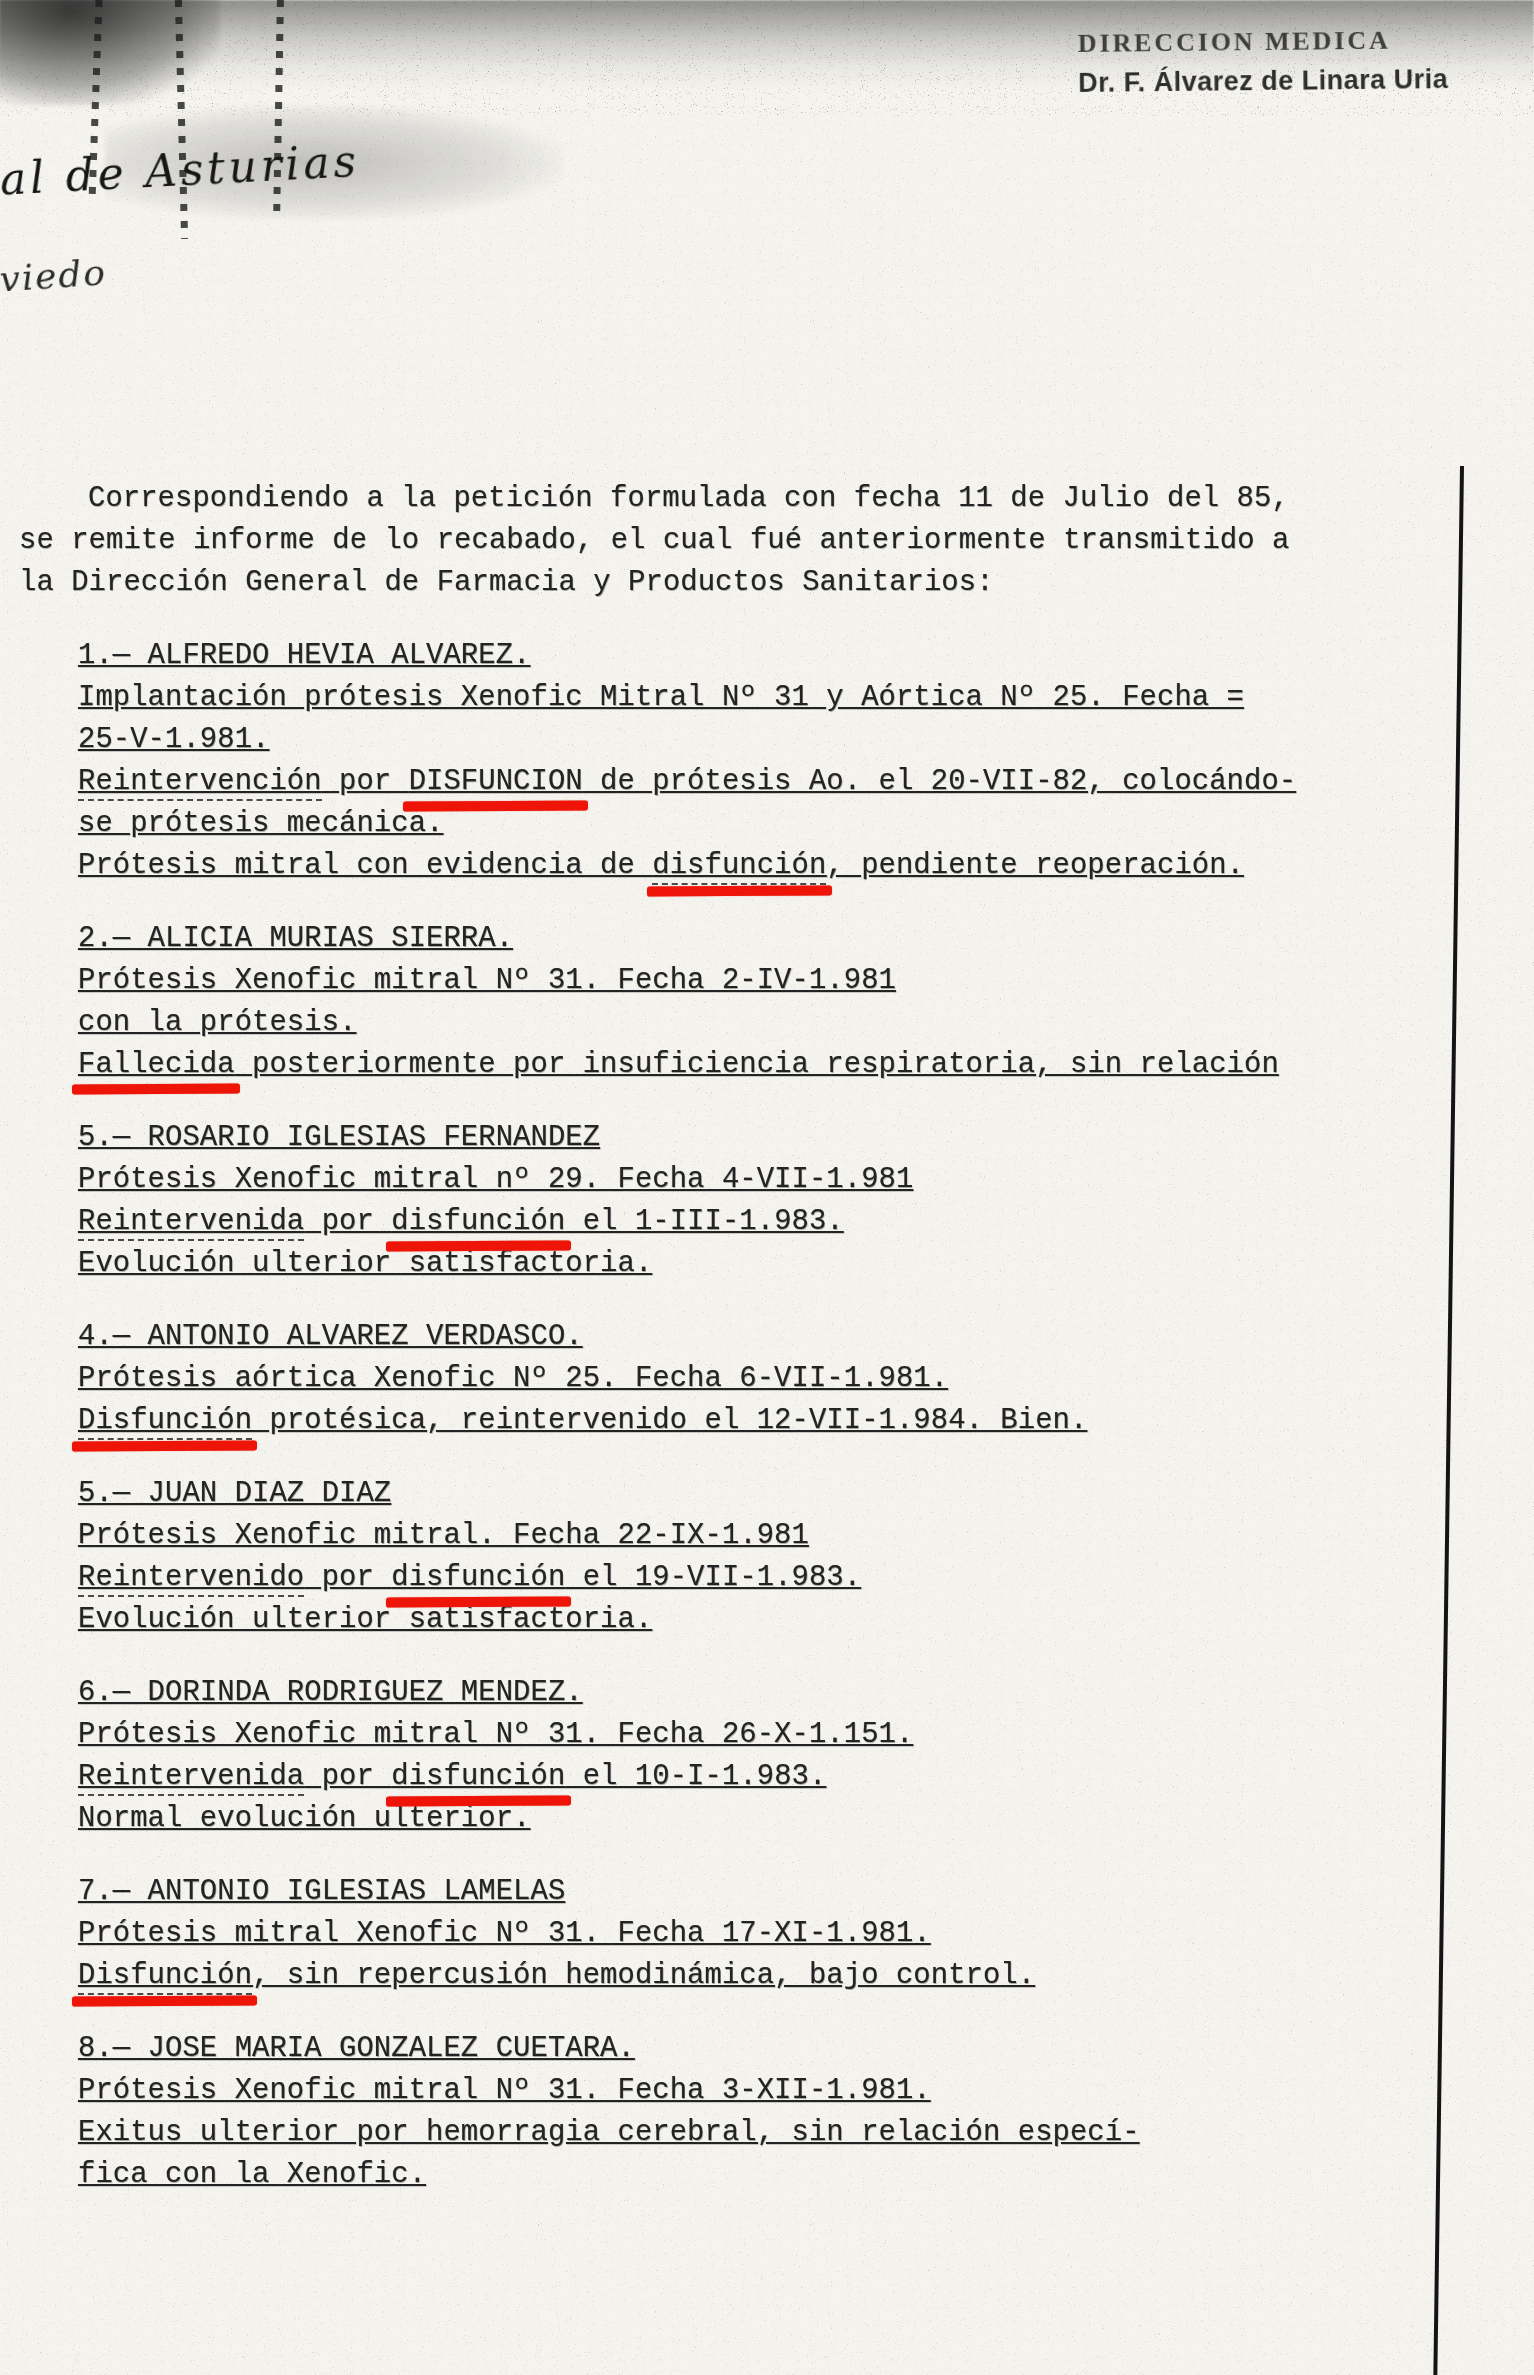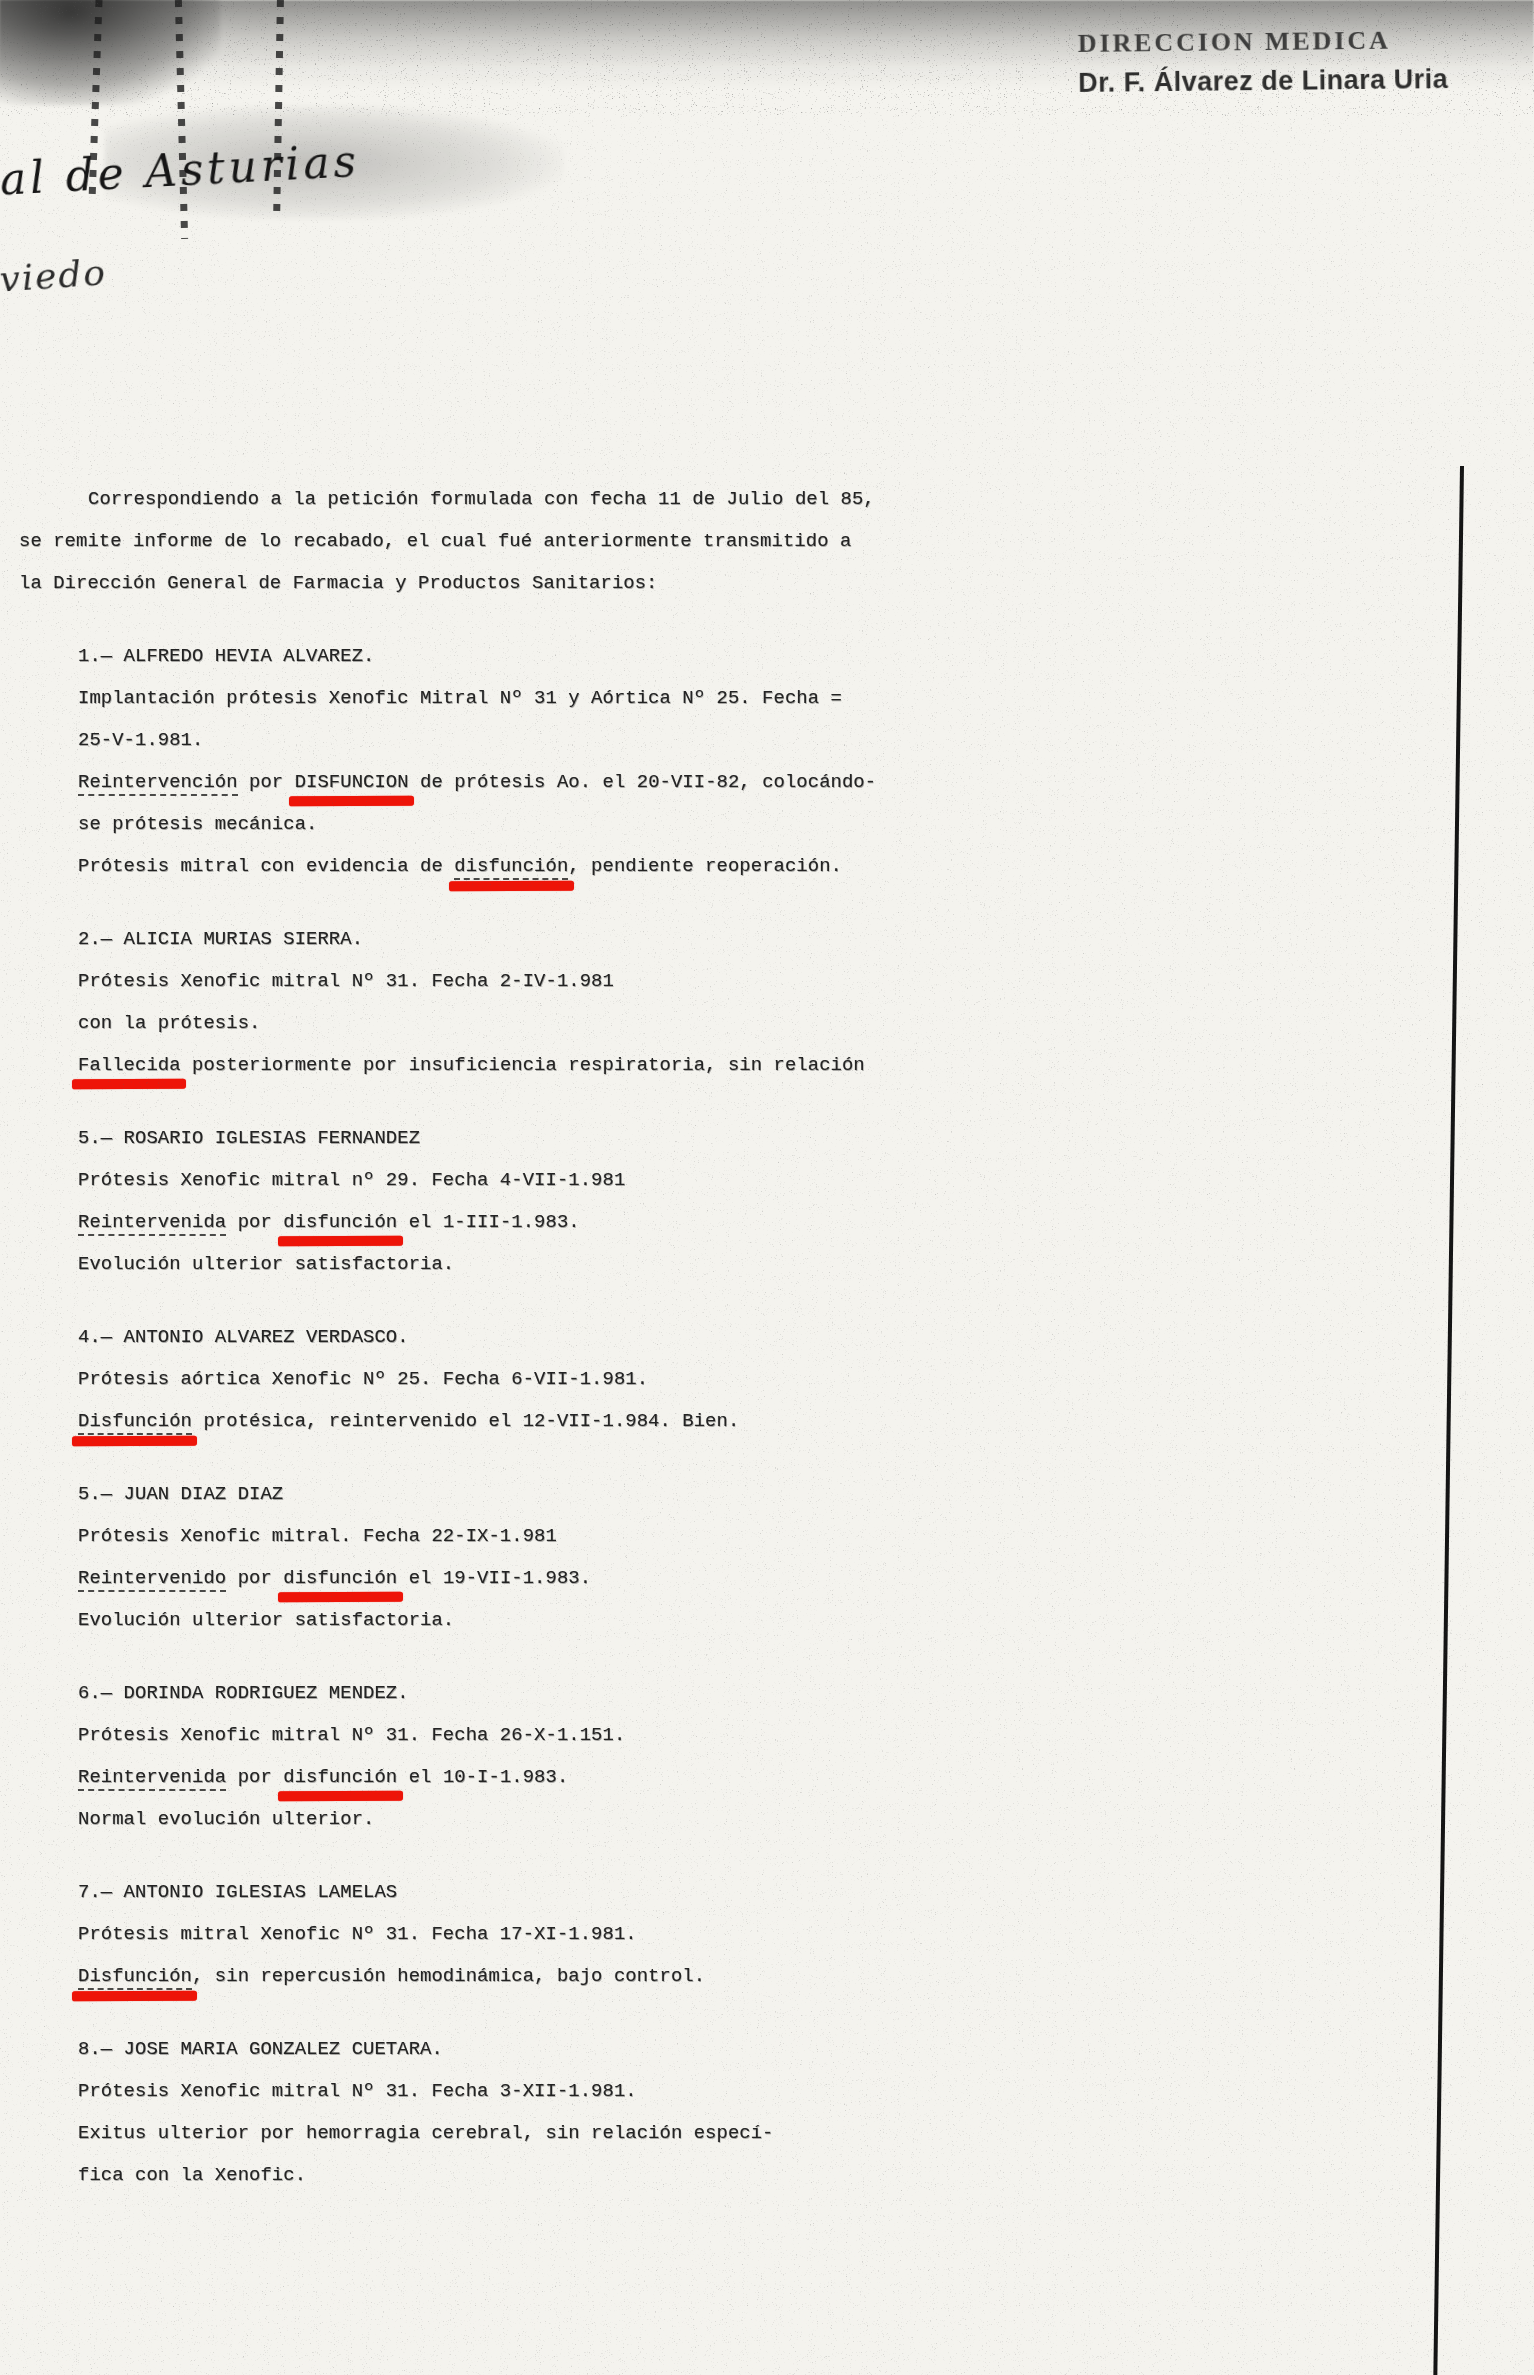"Correspondiendo a la petición formulada" .typed { font-size: 19px -> 29px }
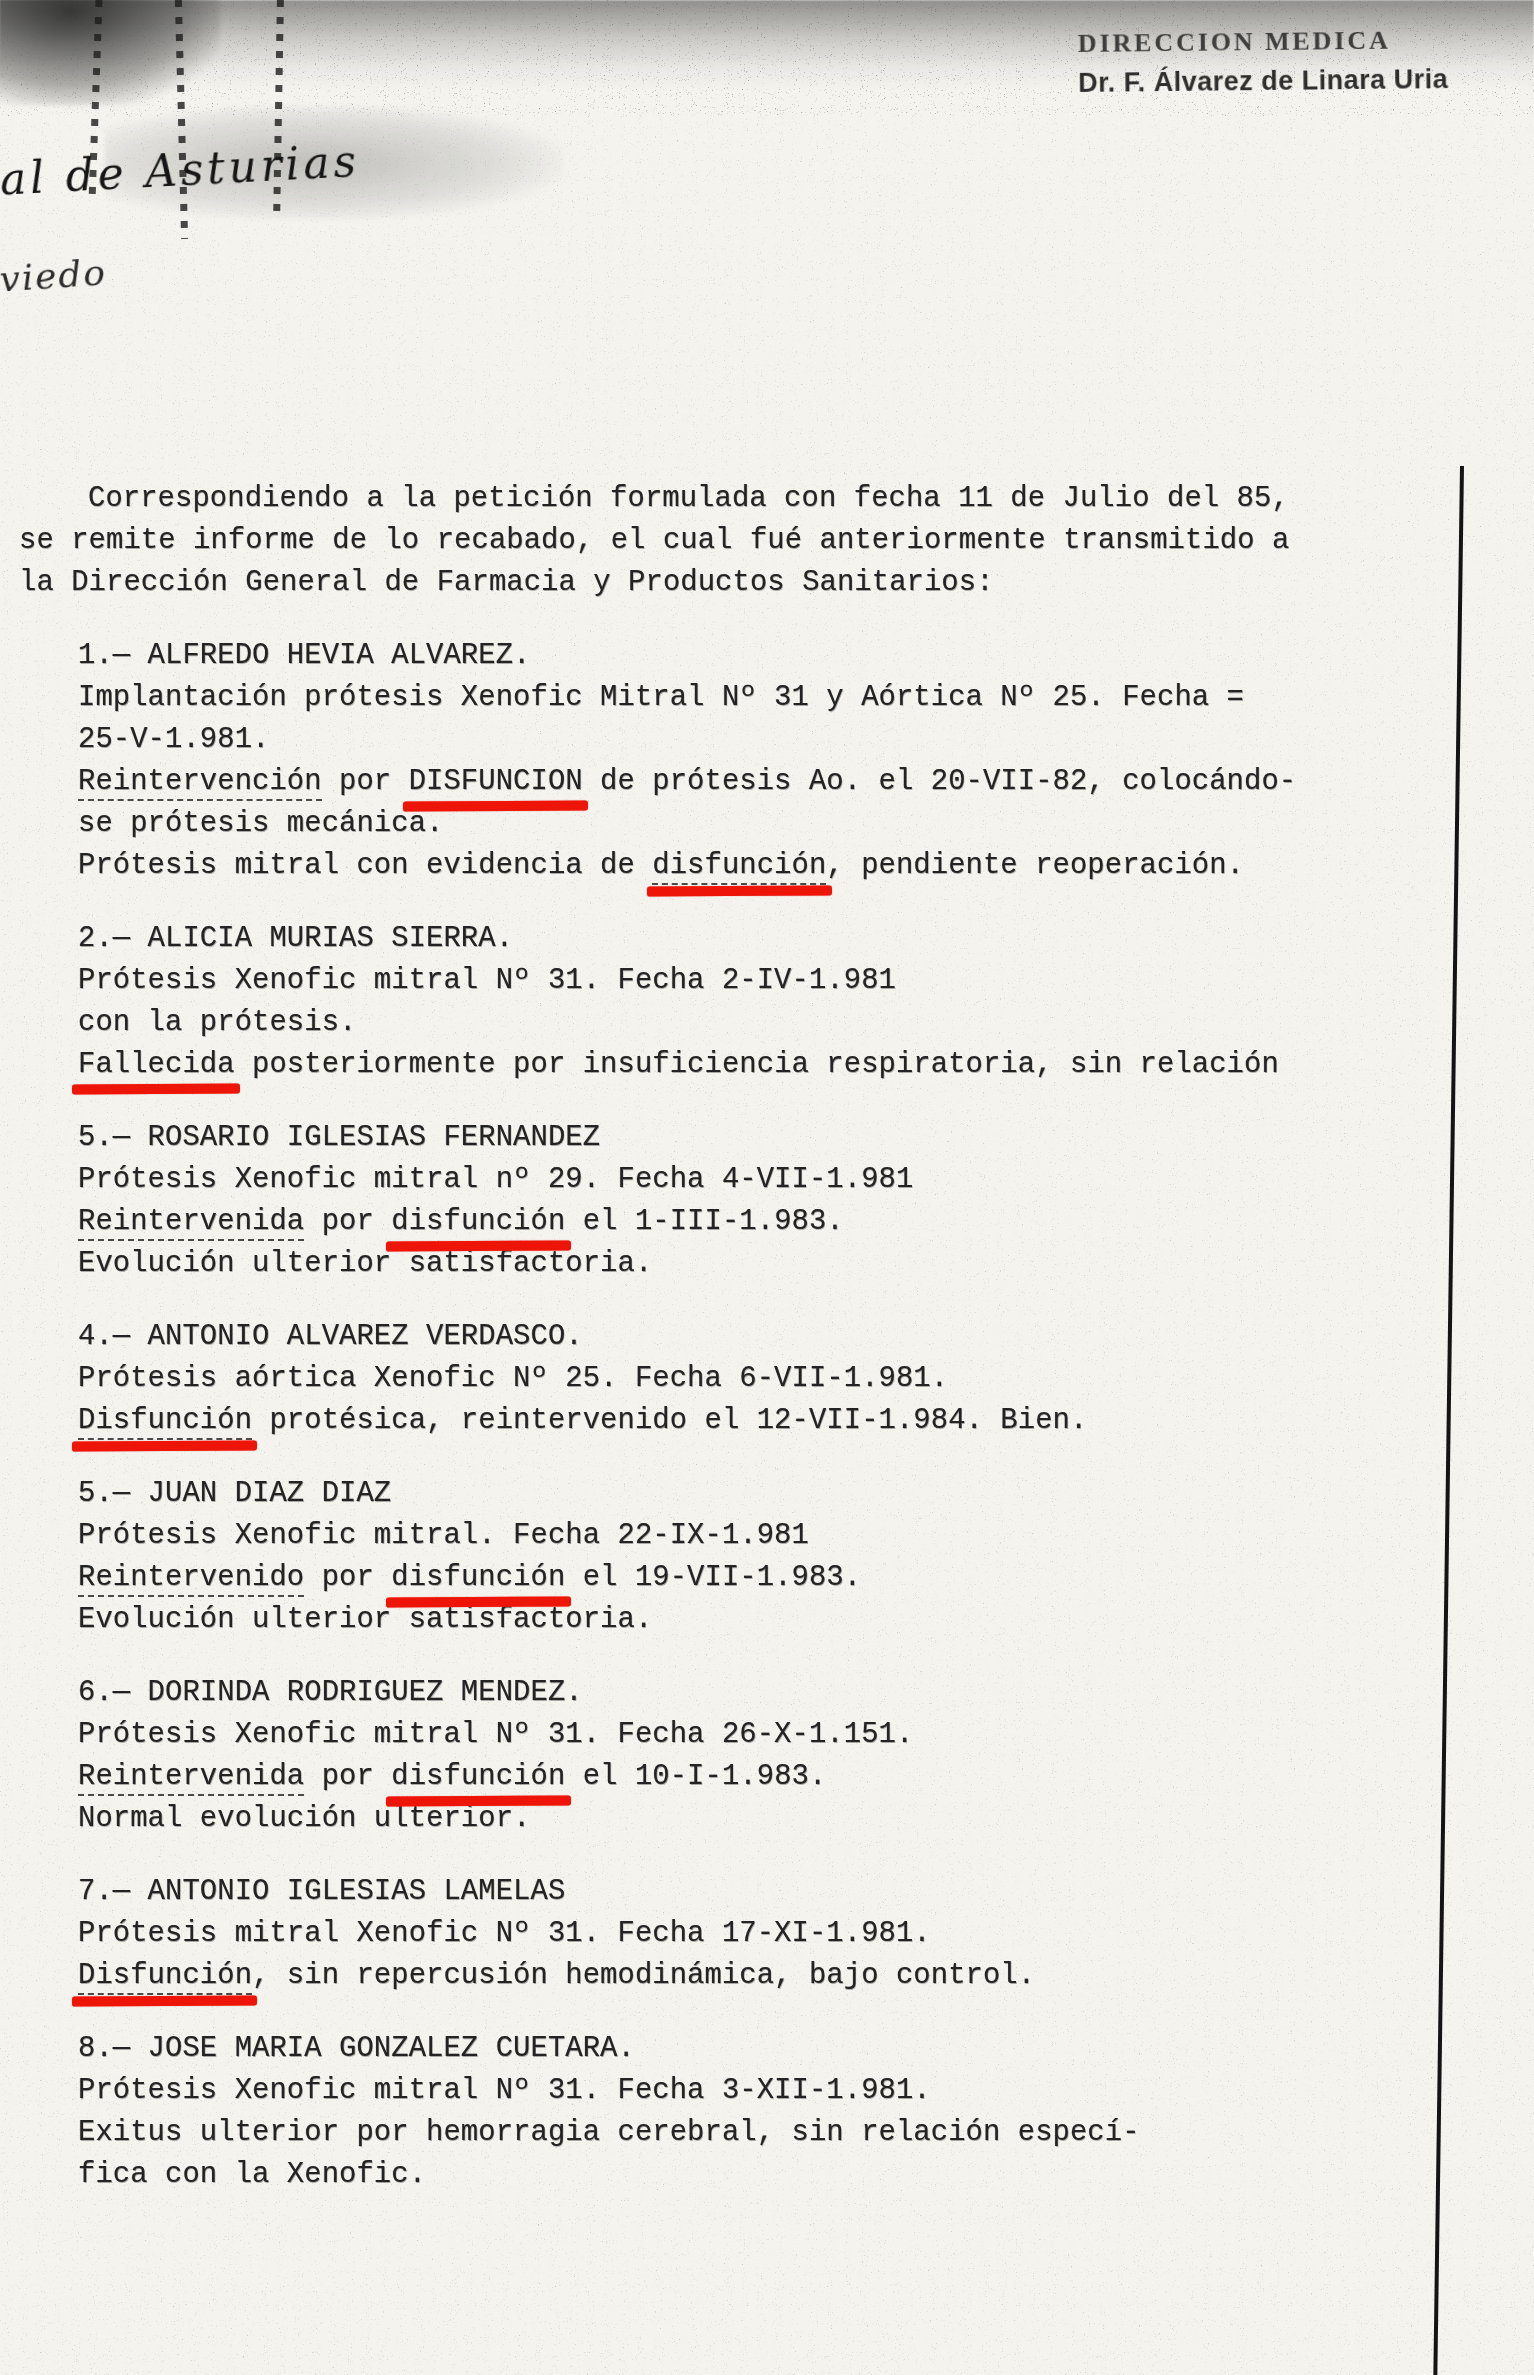"1.— ALFREDO HEVIA ALVAREZ." .line,.entry-title { text-decoration: none -> underline }
